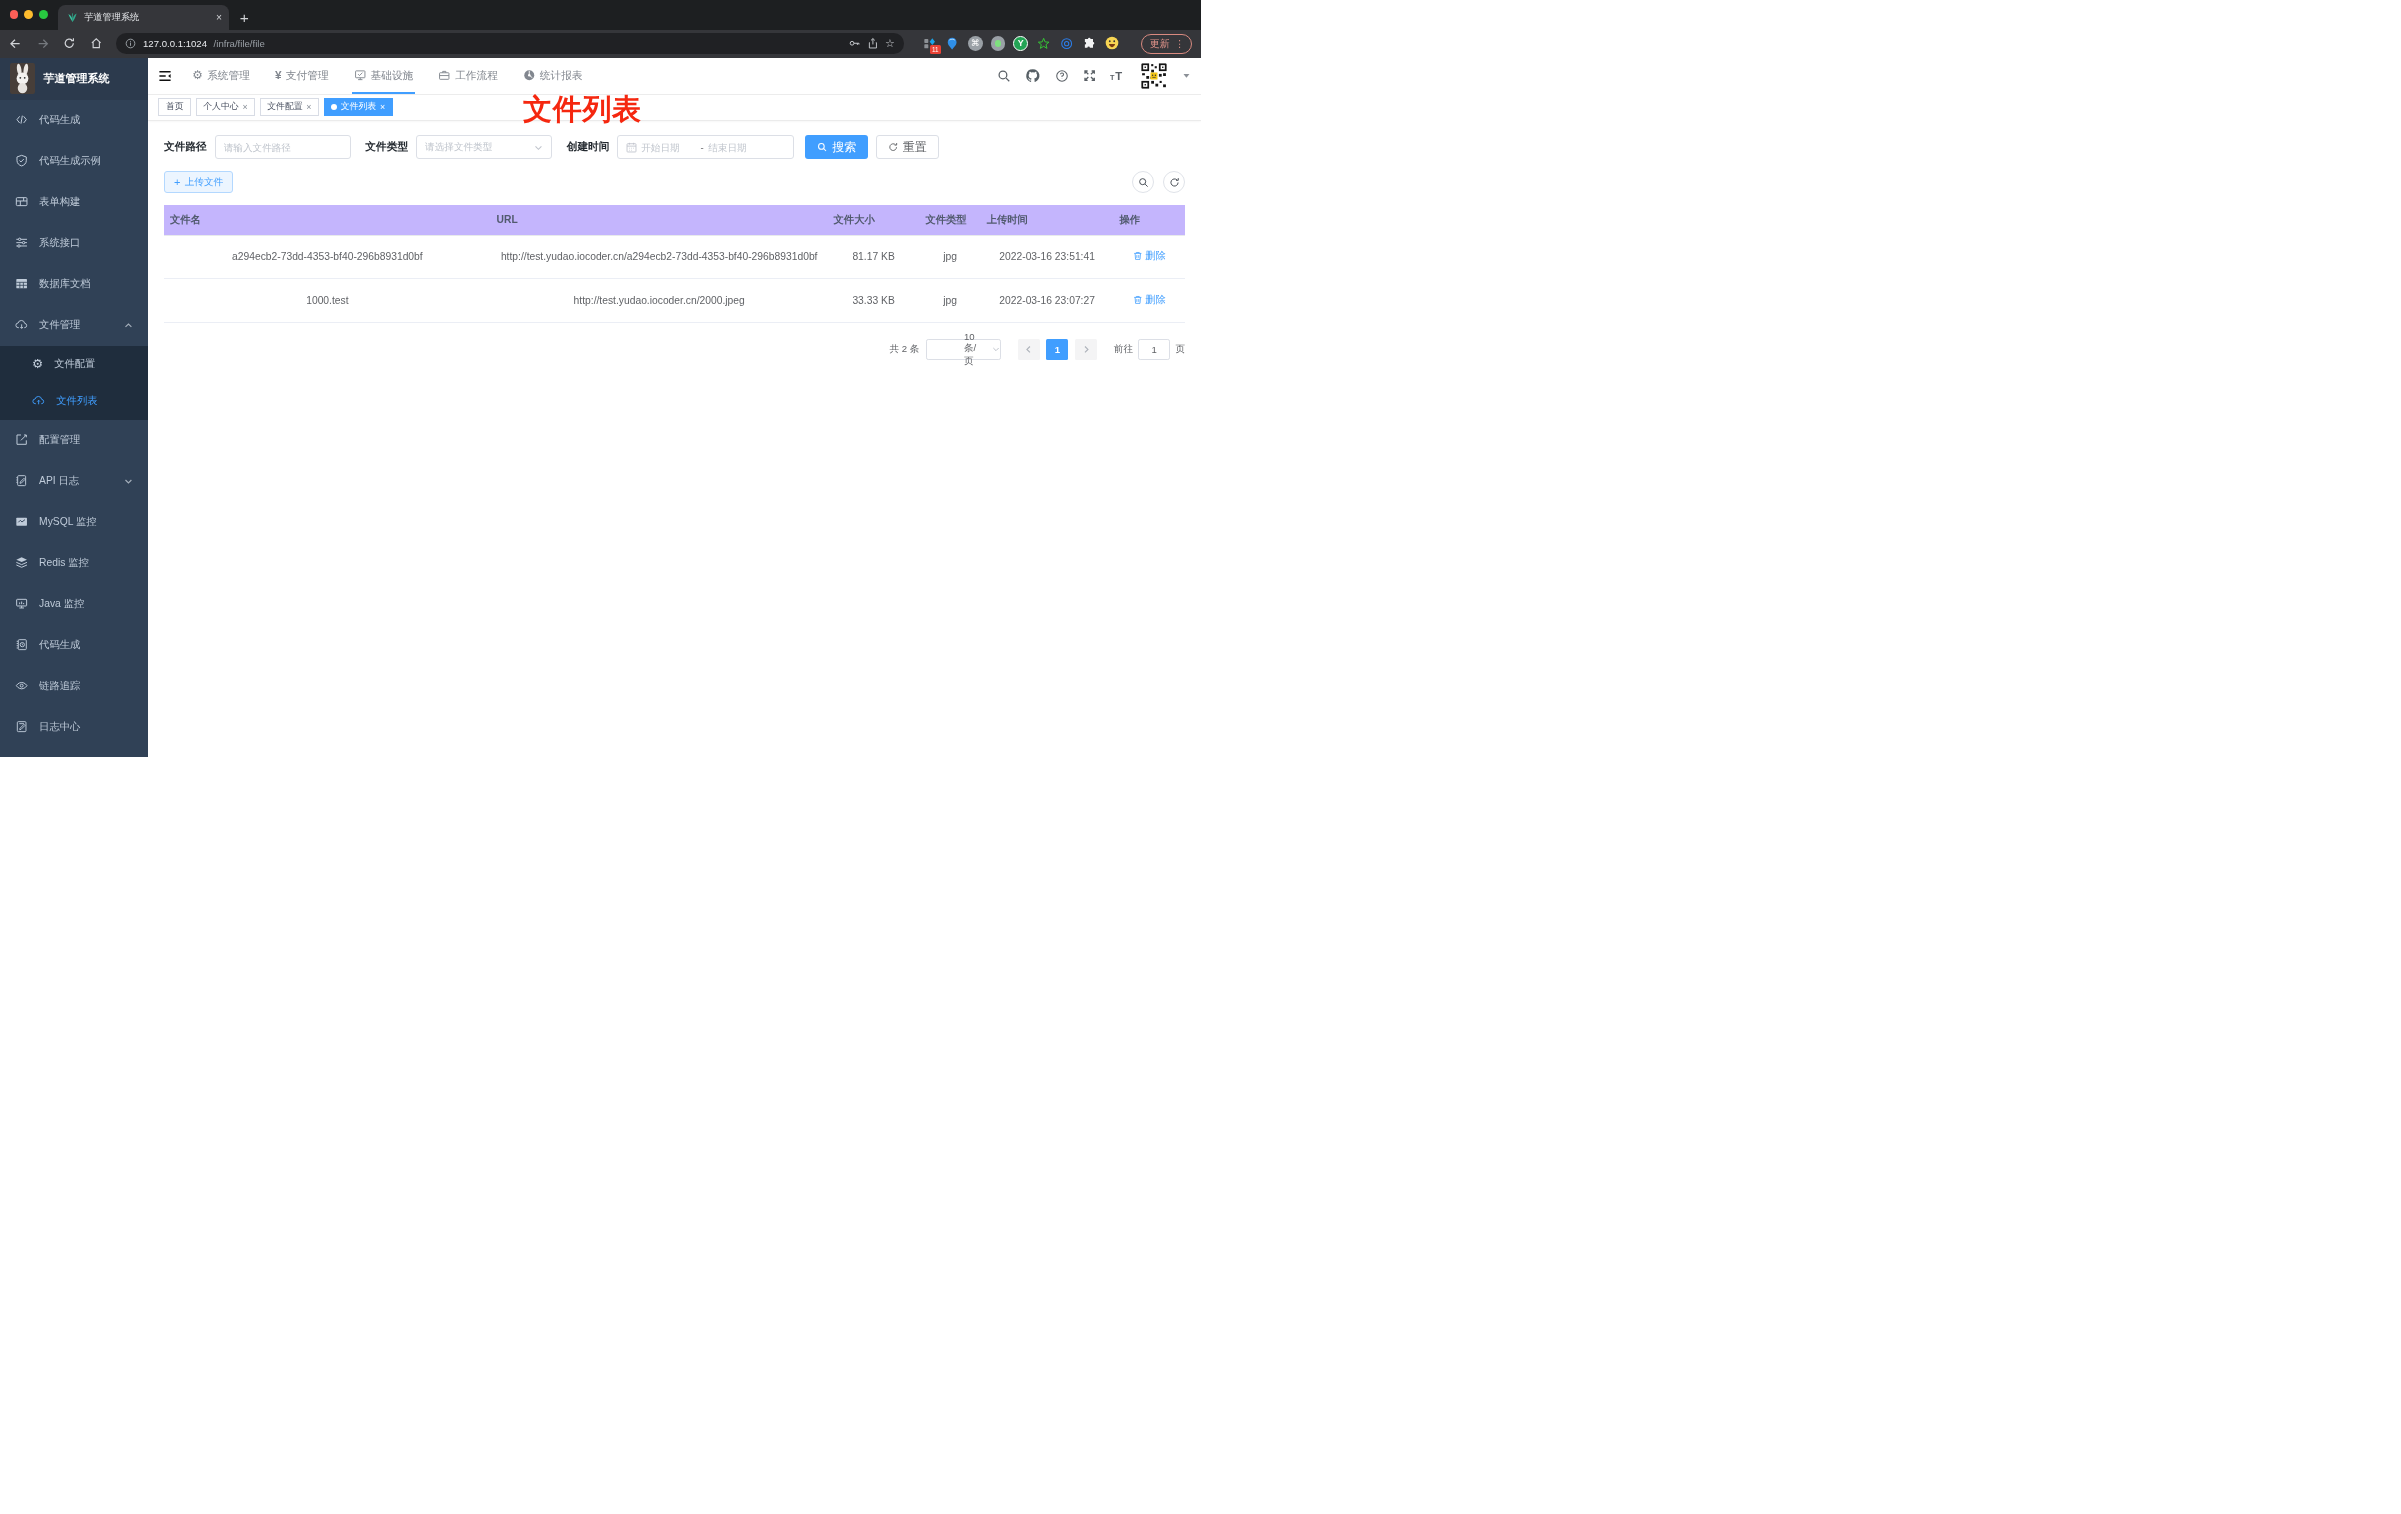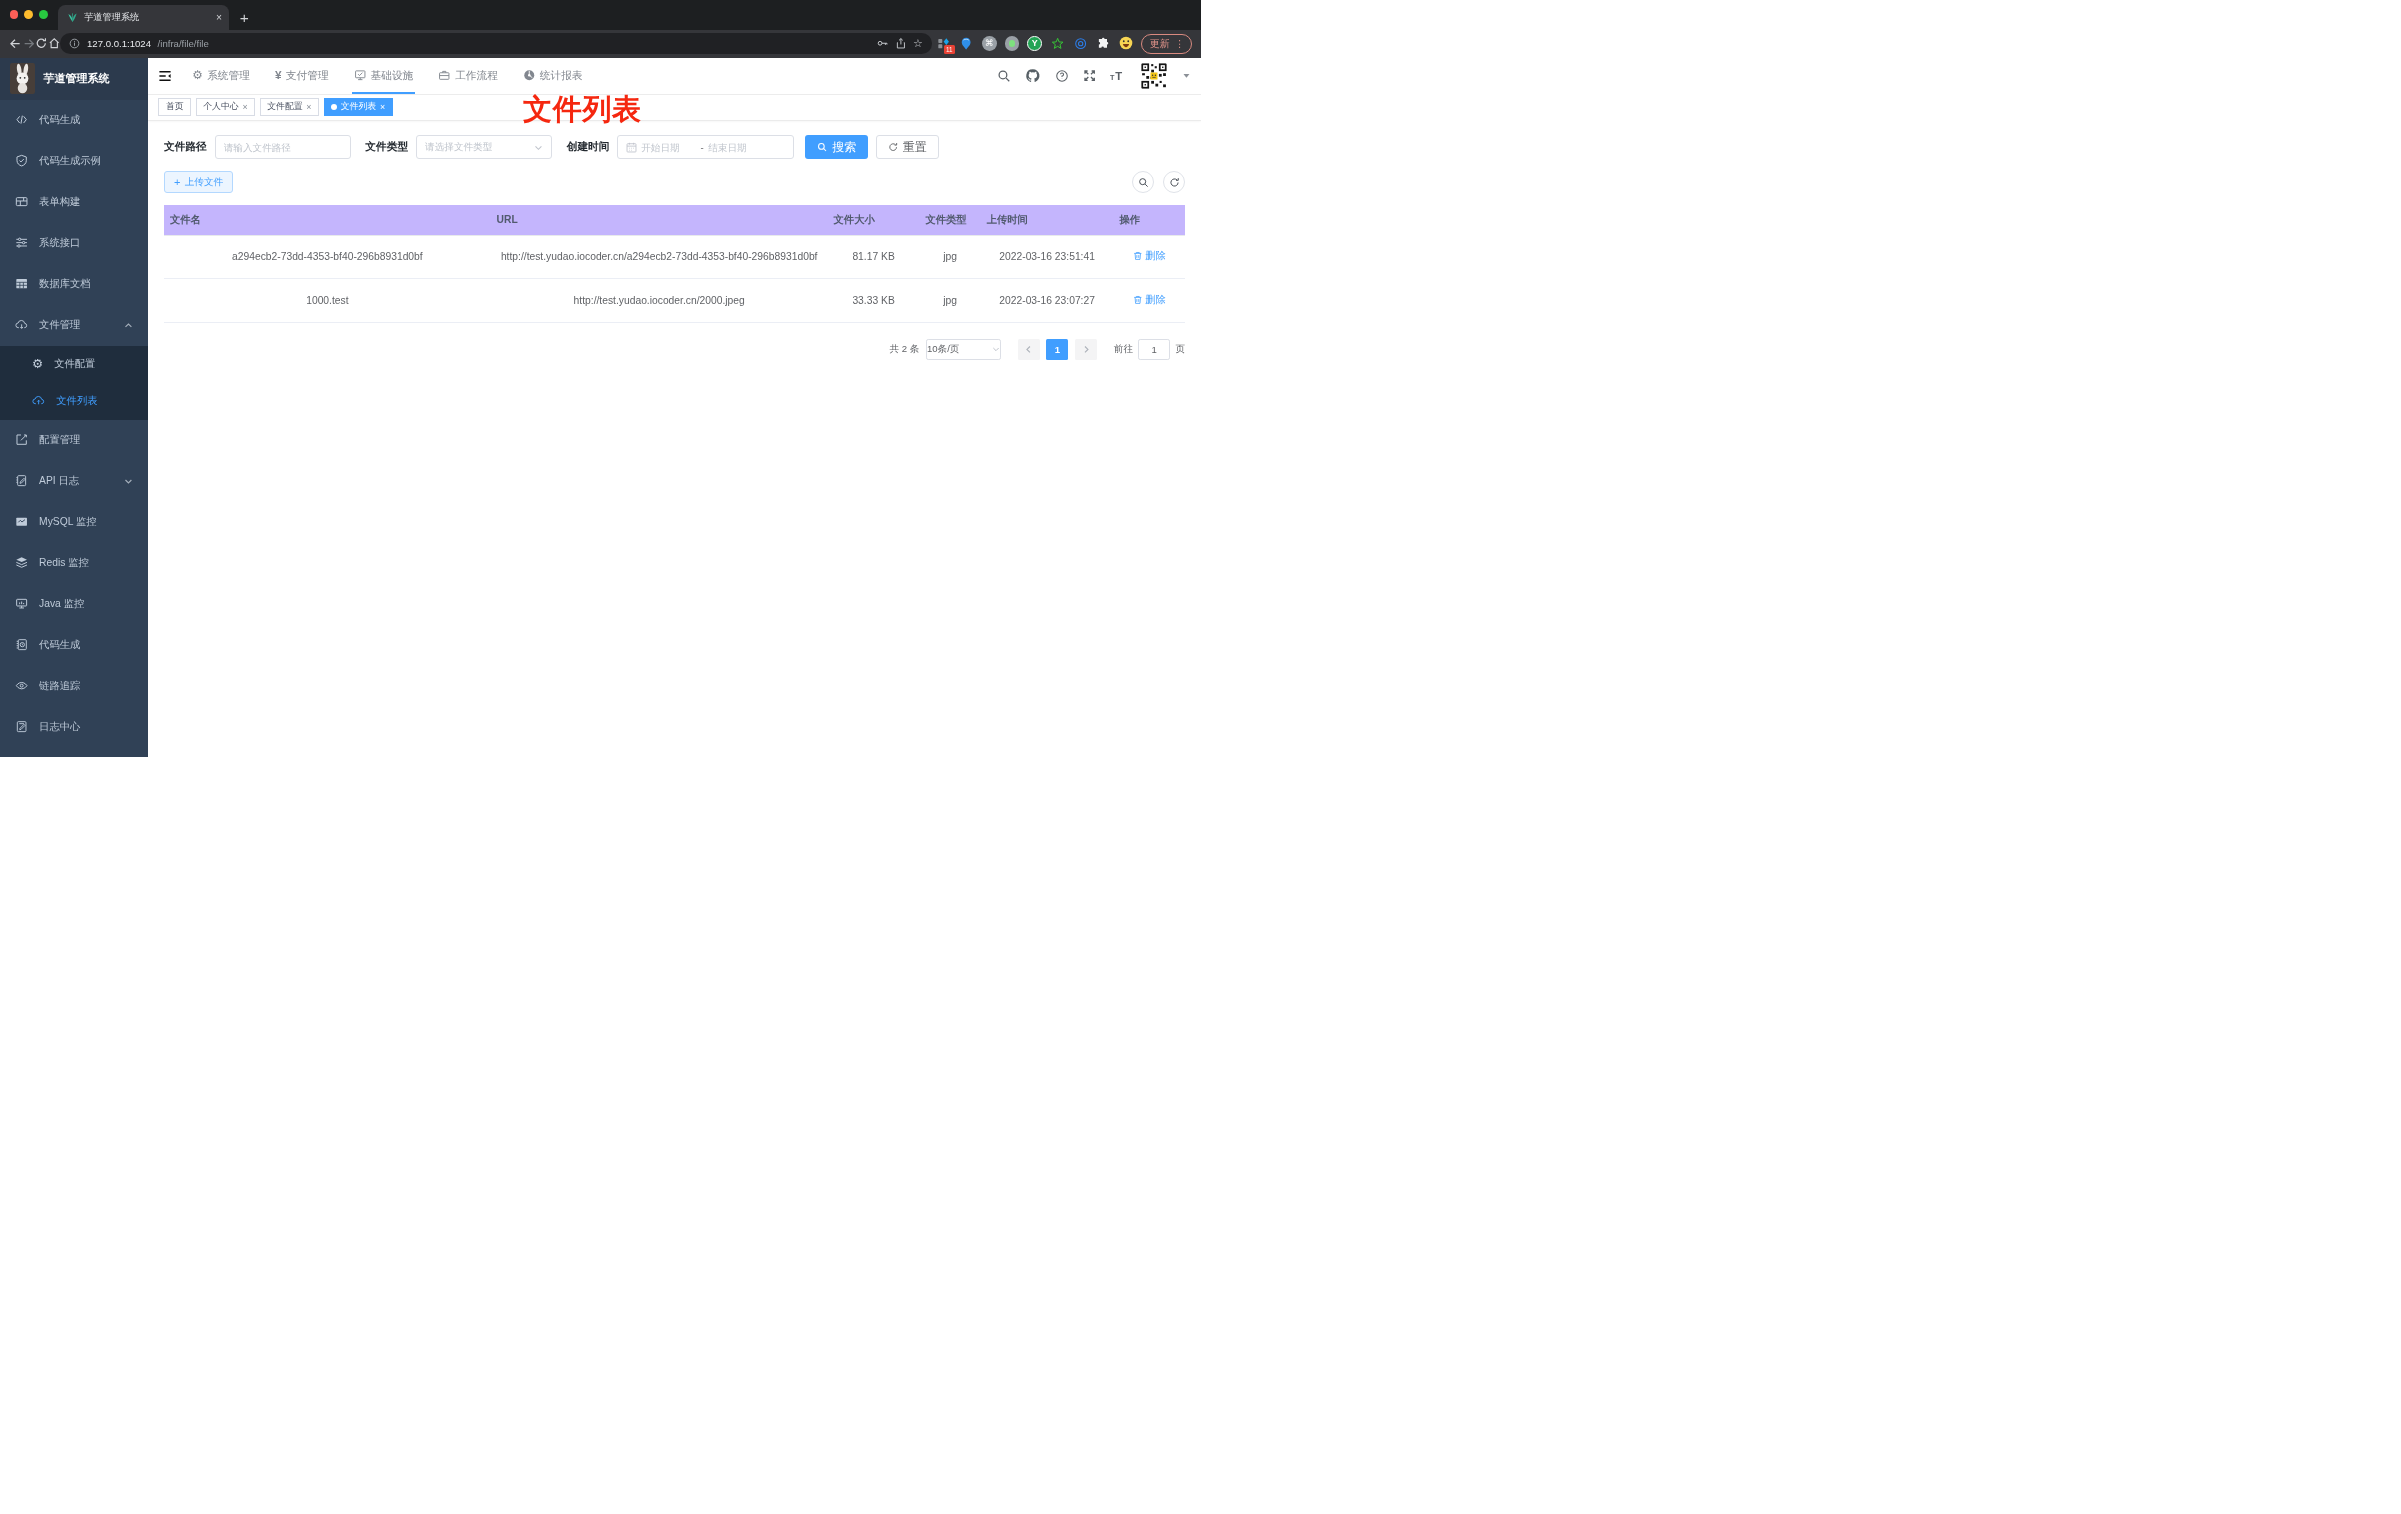"127.0.0.1:1024" .toolbar { gap: 0 -> 14px }
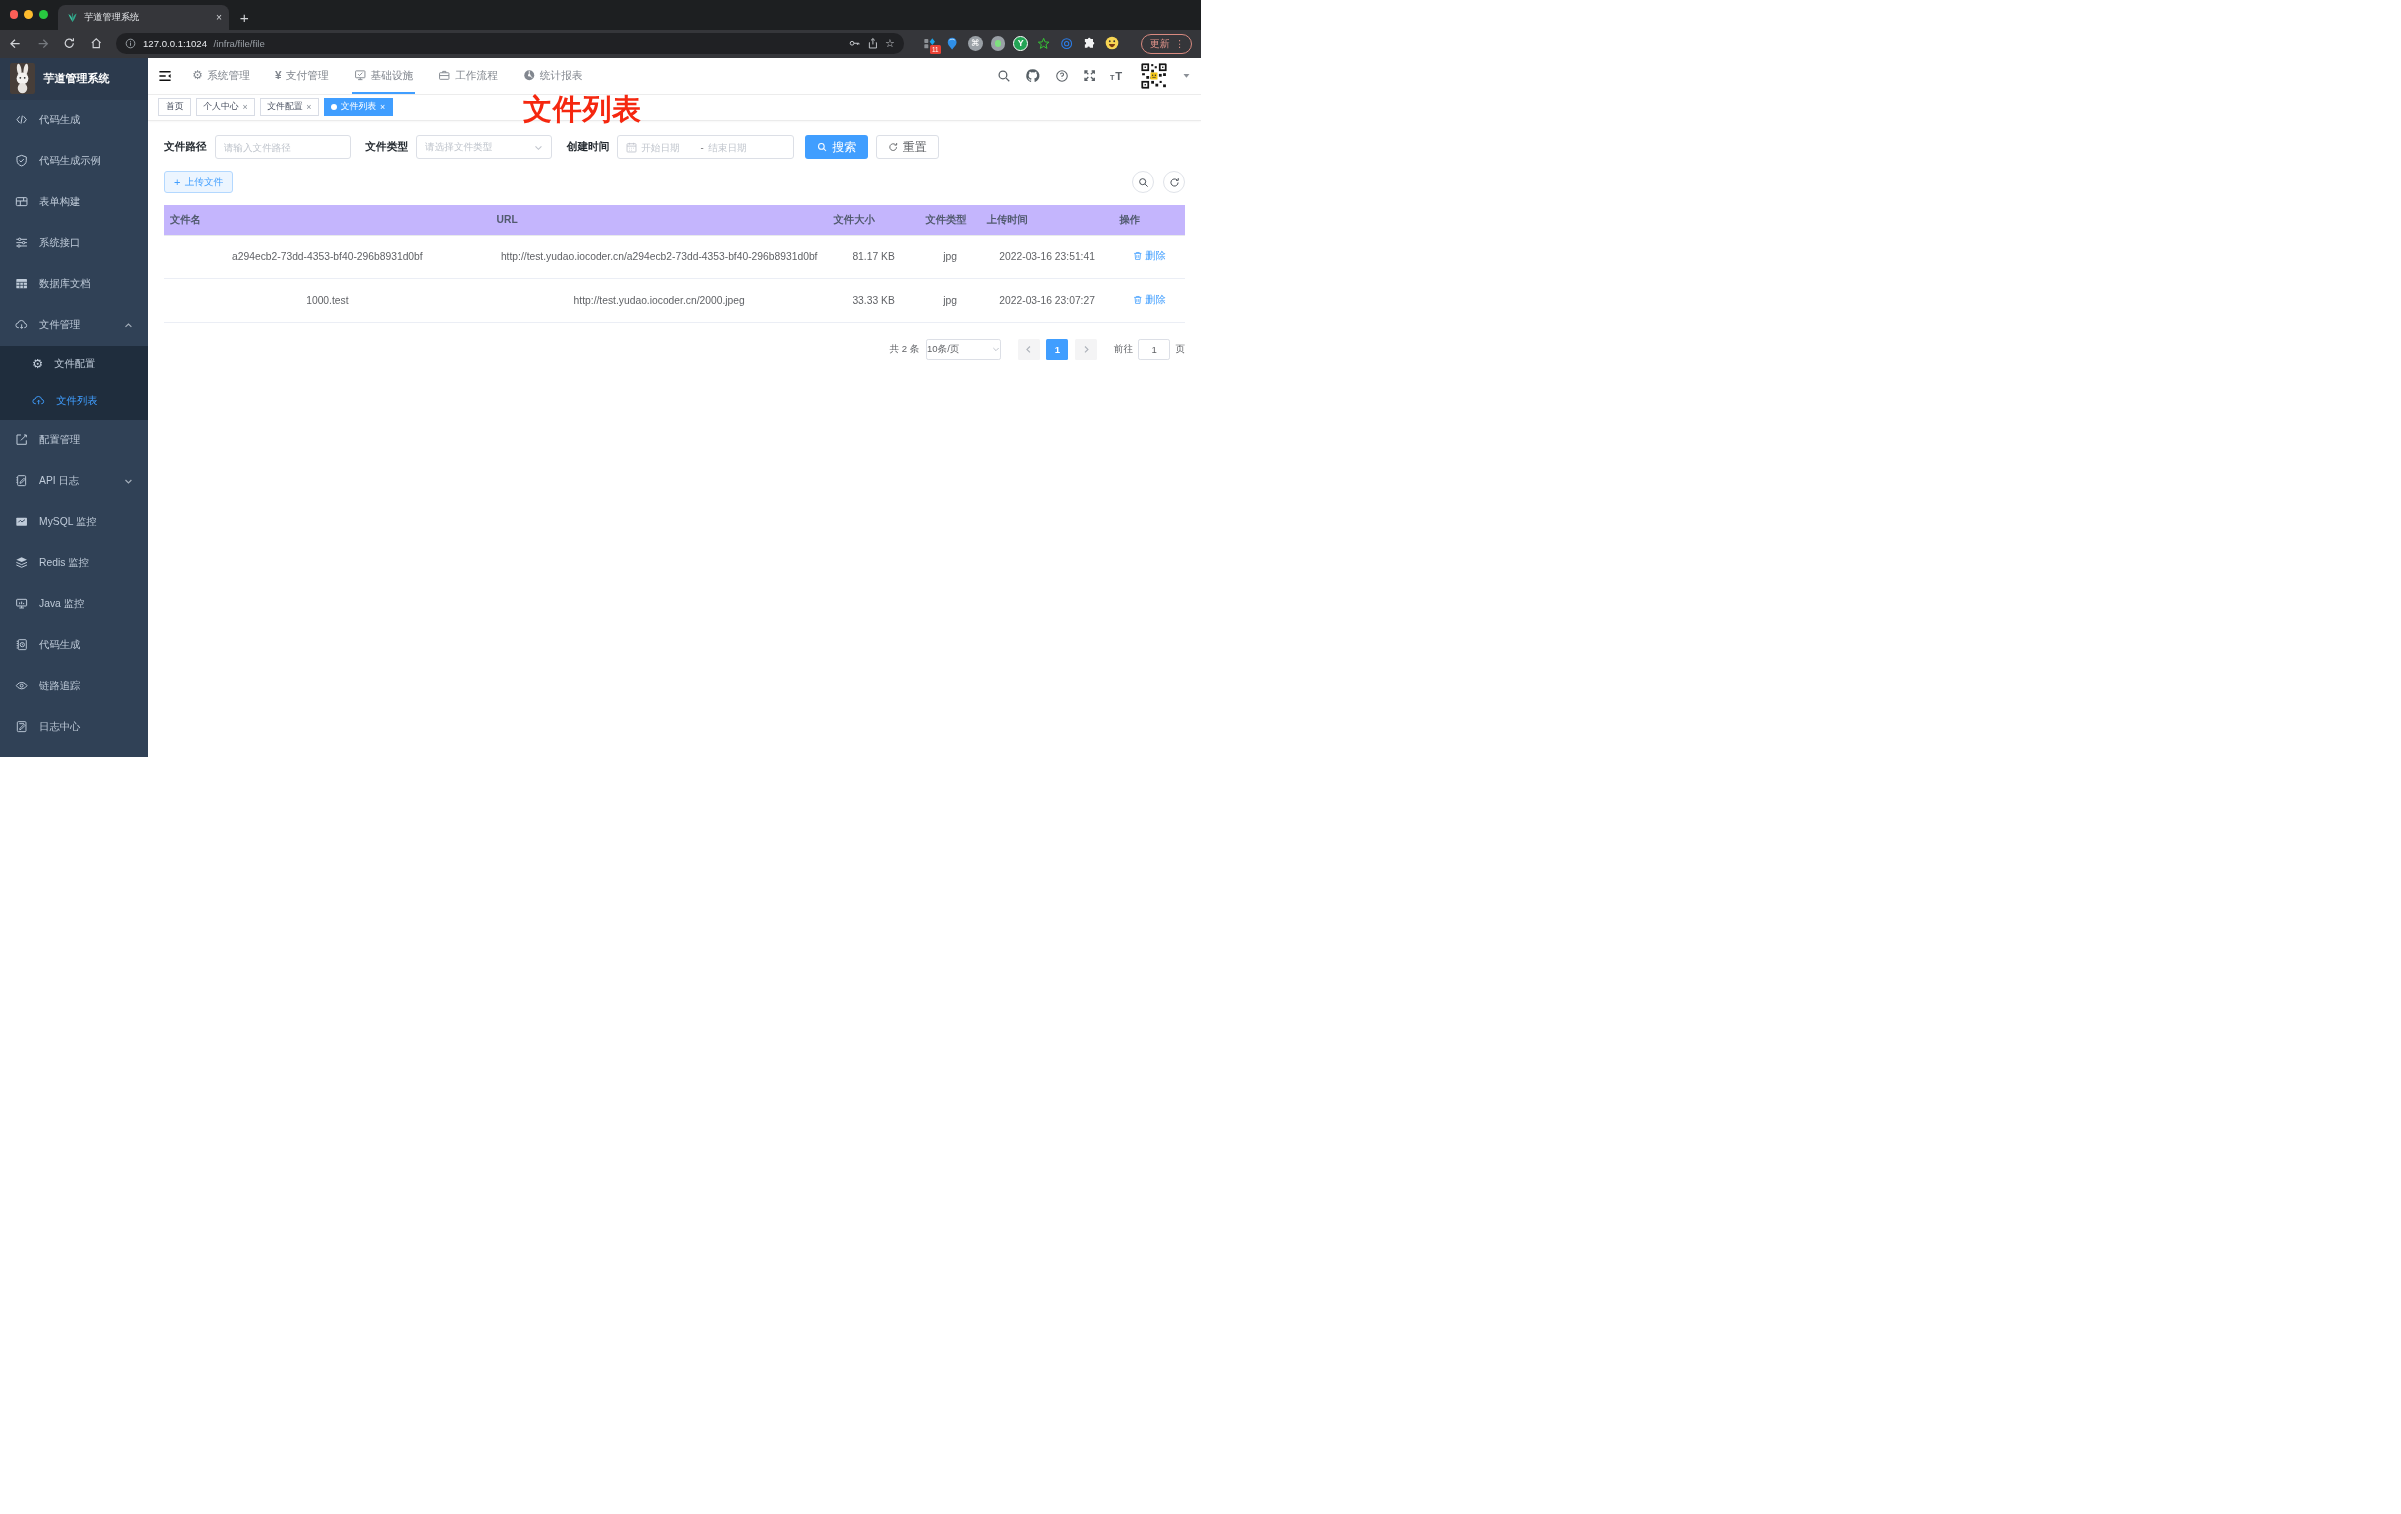"10条/页" .psize { padding-left: none -> 37px }
